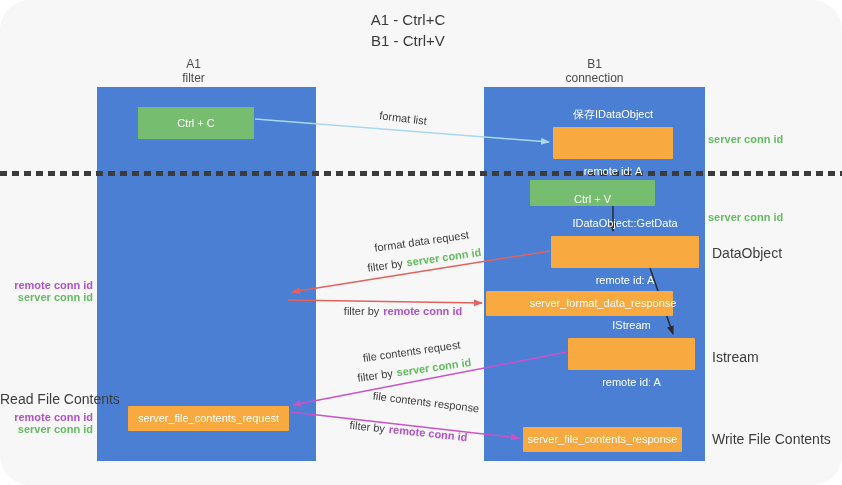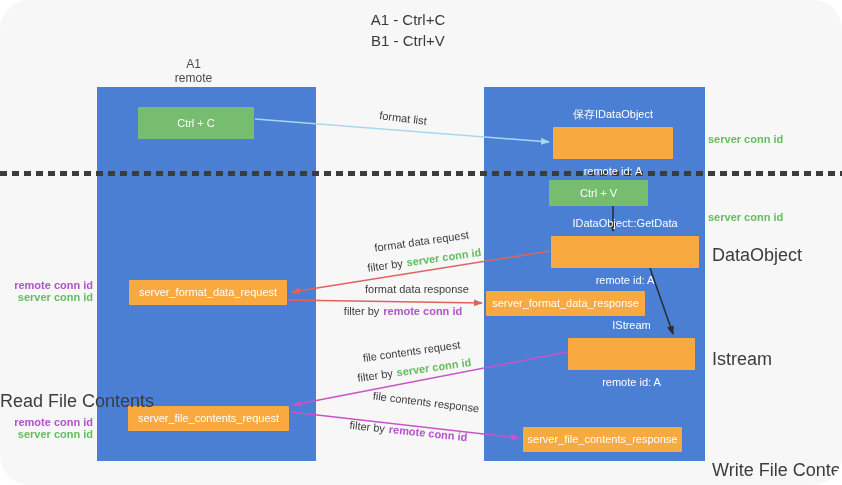"B1" div { html: none -> <div>B1</div> }
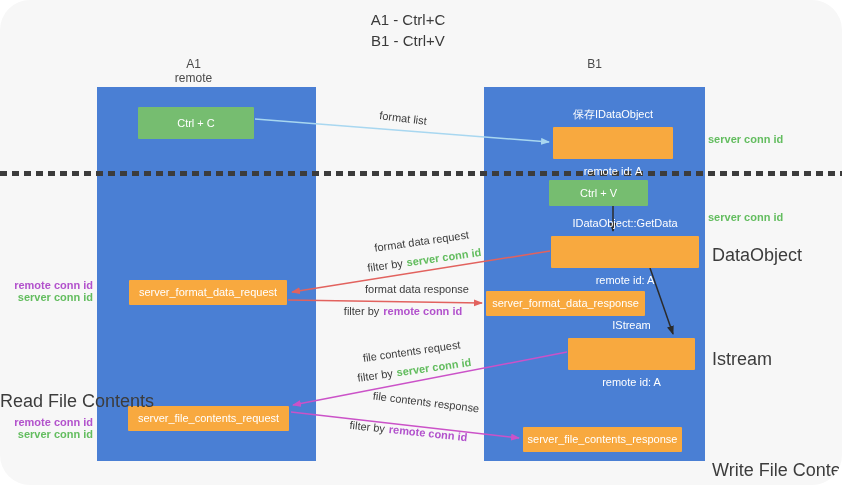"remote" div { text: remote -> filter }
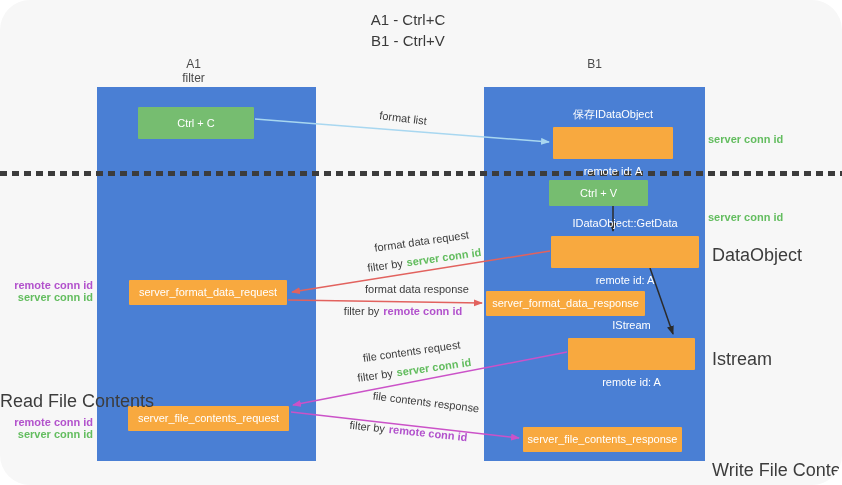"connection" div { html: none -> <div>connection</div> }
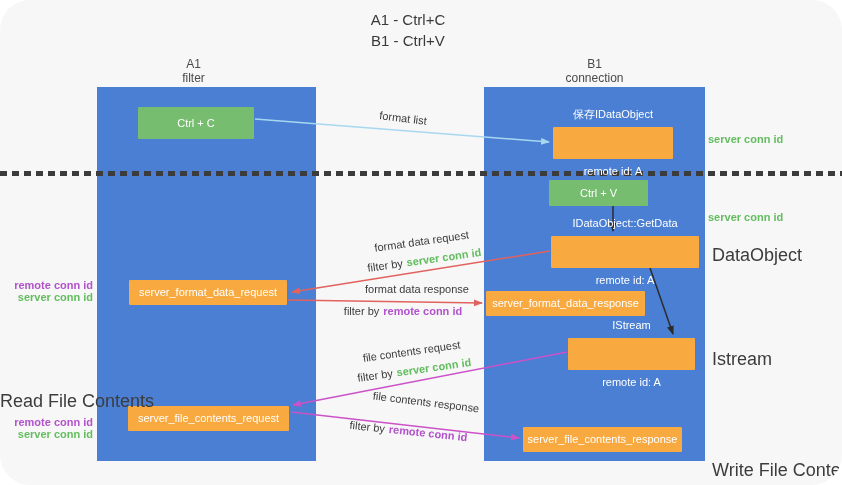"Ctrl + V" div.node { justify-content: none -> flex-end; left: 549px -> 530px; width: 99px -> 125px }
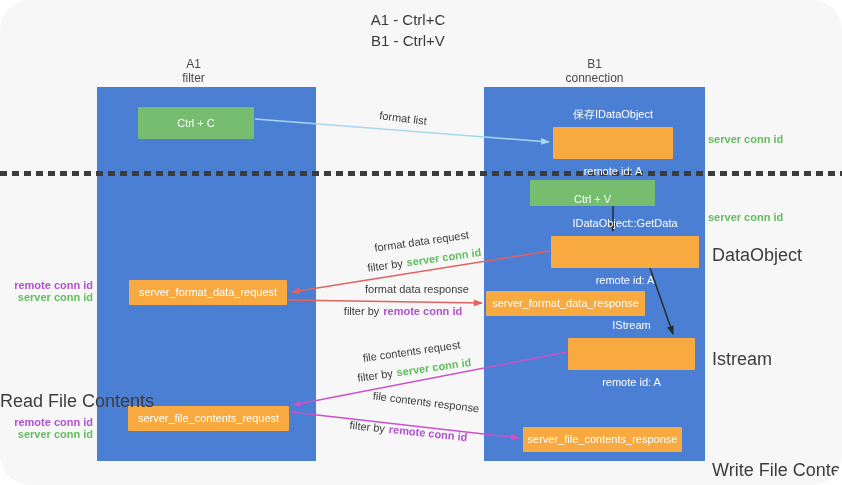"DataObject" .side-label { font-size: 18px -> 14px }
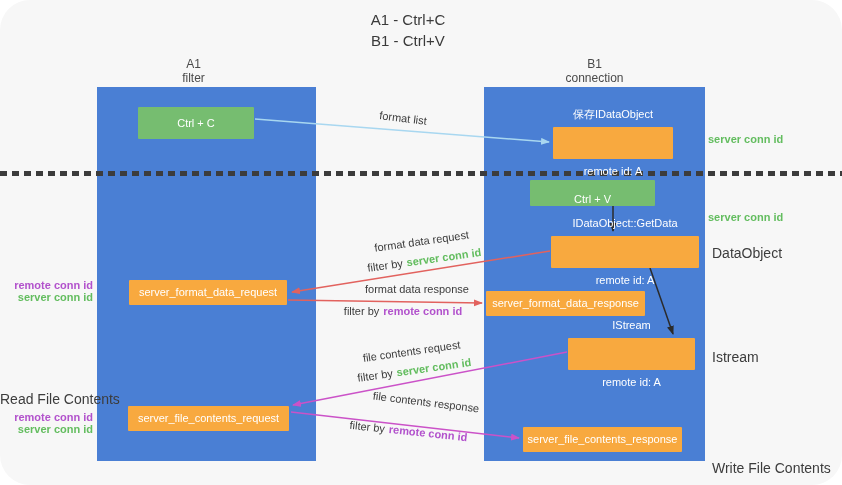"server_format_data_request" div.node { html: <div> <div>server_format_data_request</div> </div> -> none }
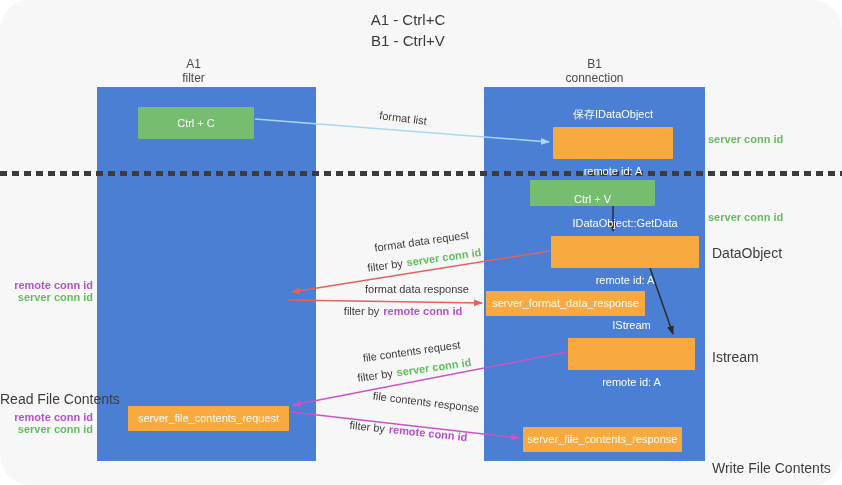"format data response" div.edge-label { html: <div>format data response</div> -> none }
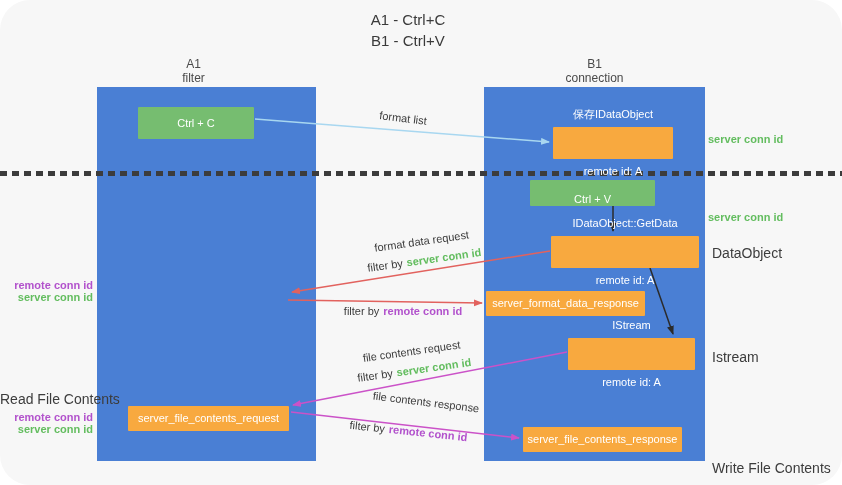"server_format_data_response" div.node { padding-left: none -> 47px; width: 159px -> 140px }
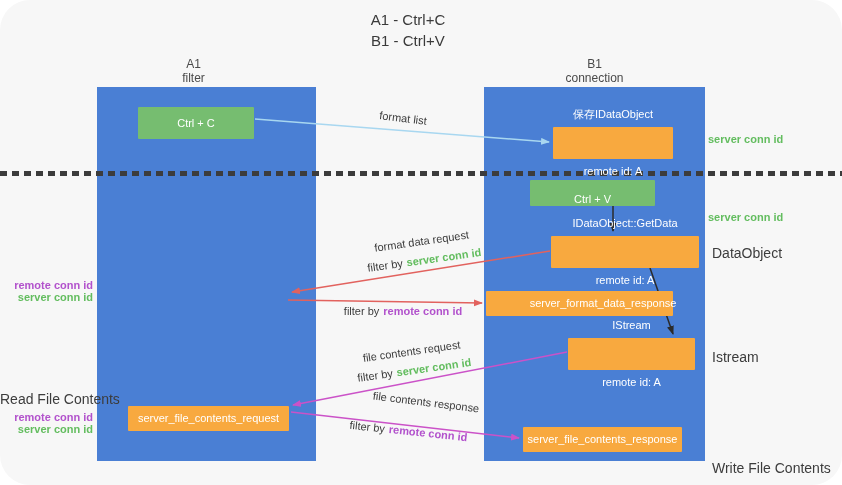"Write File Contents" div.side-label { margin-top: 29px -> none }
